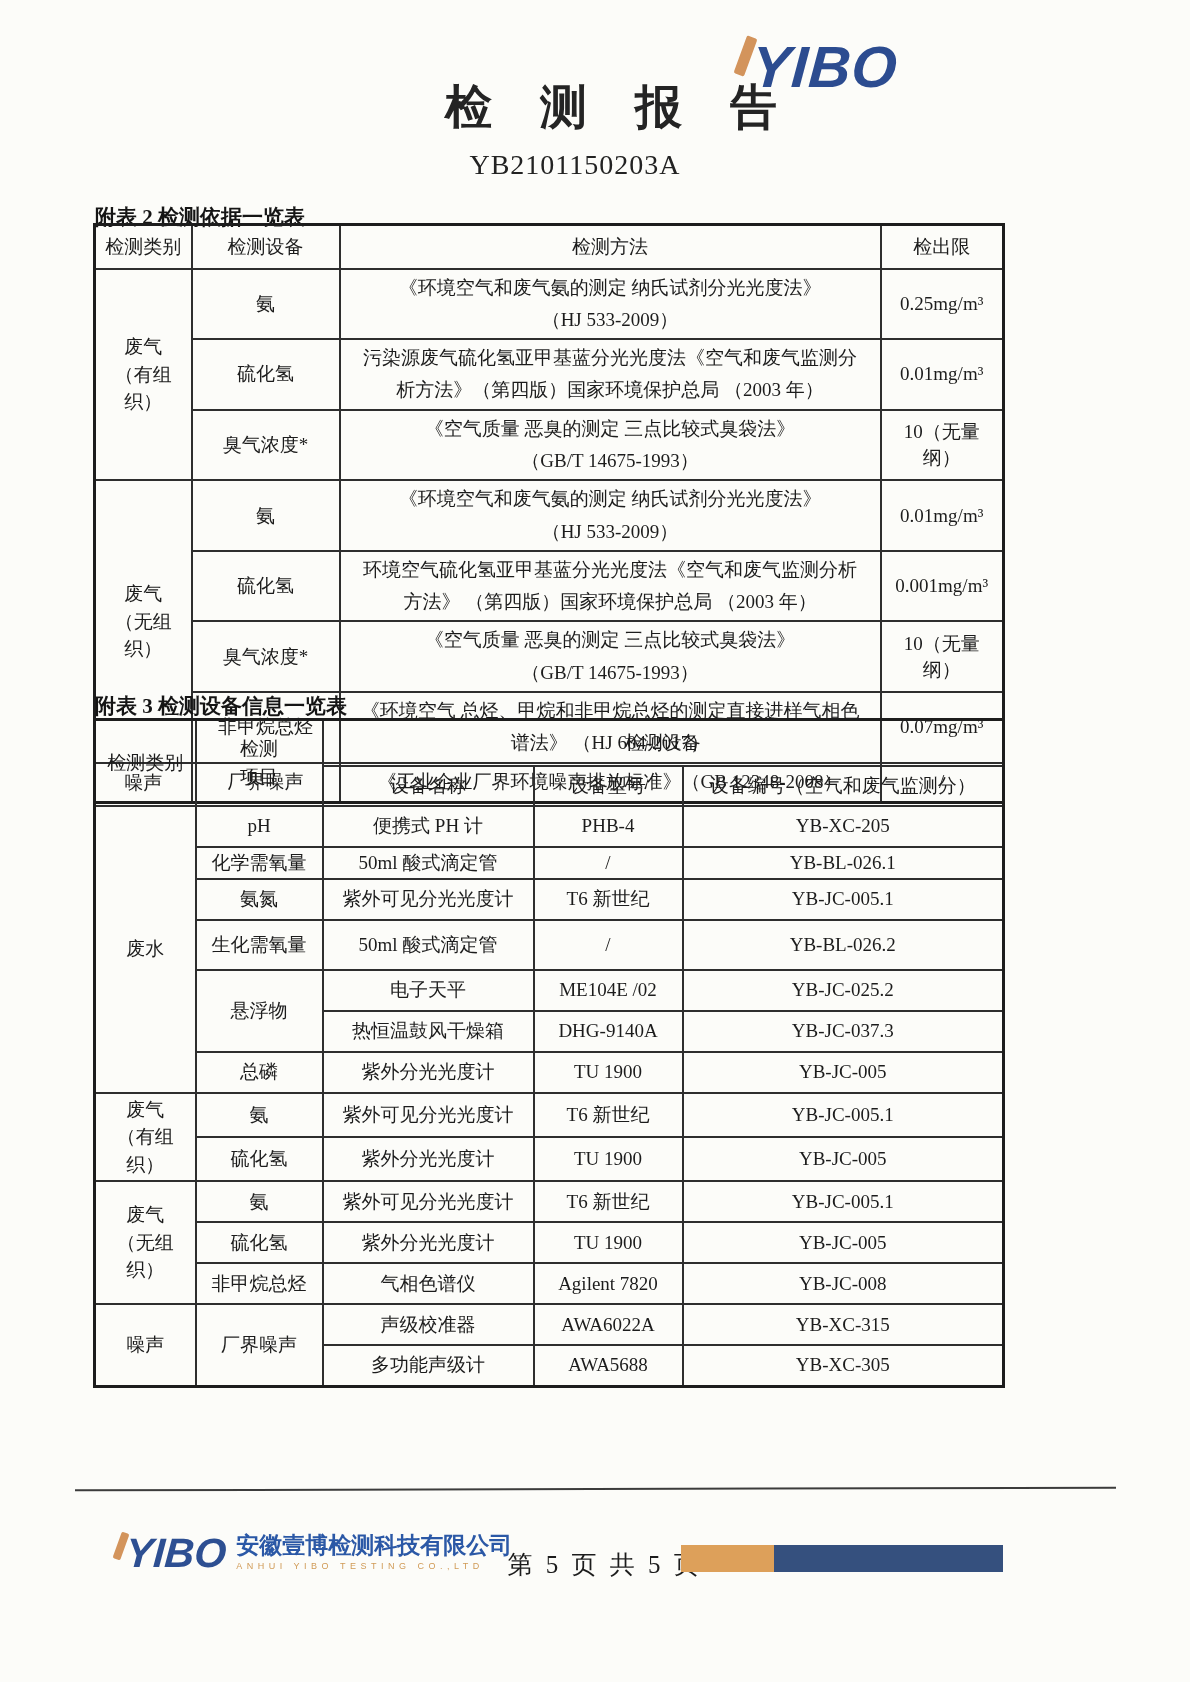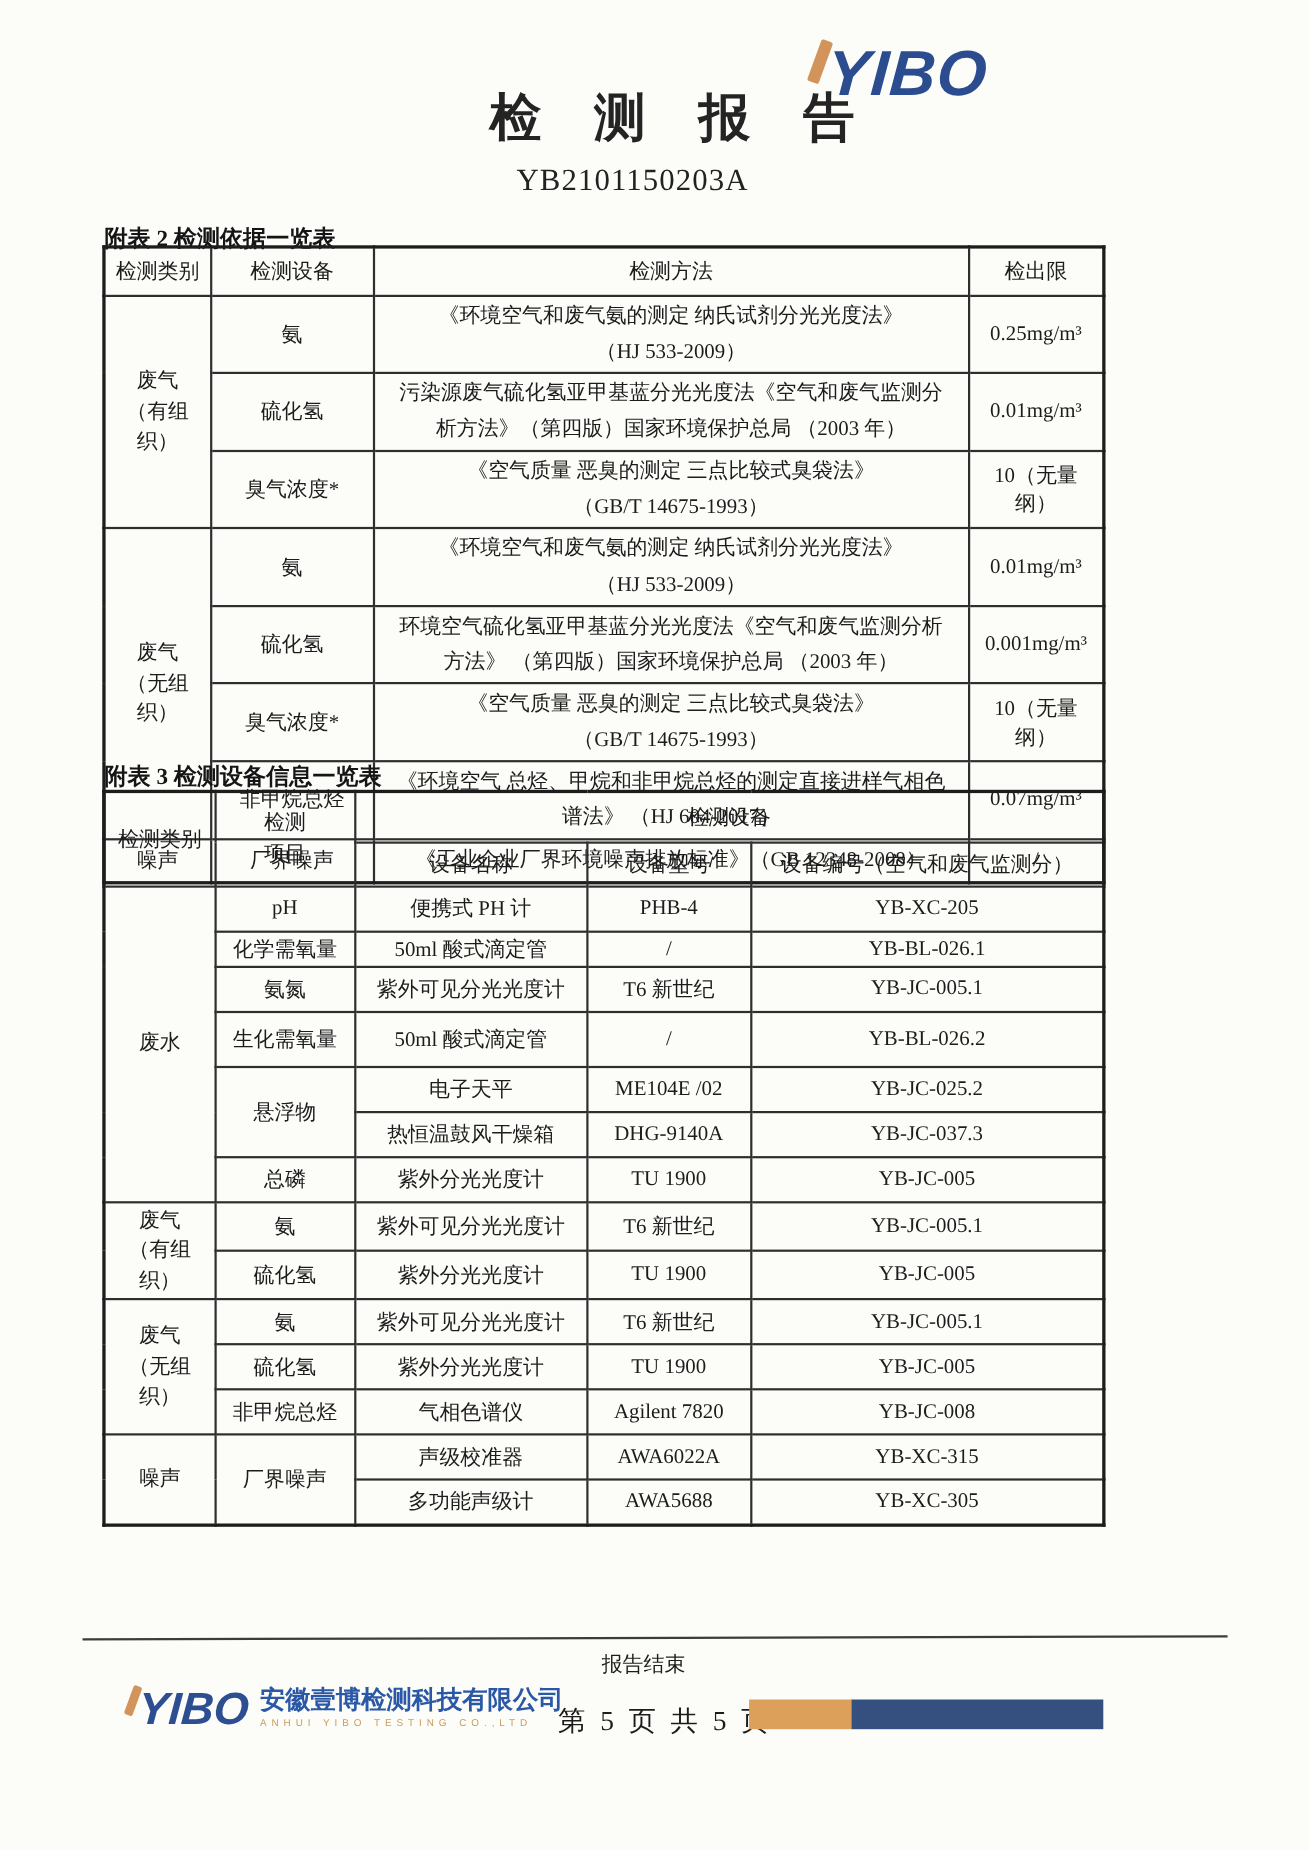"报告结束" div.end-text { html: <div>报告结束</div> -> none }
